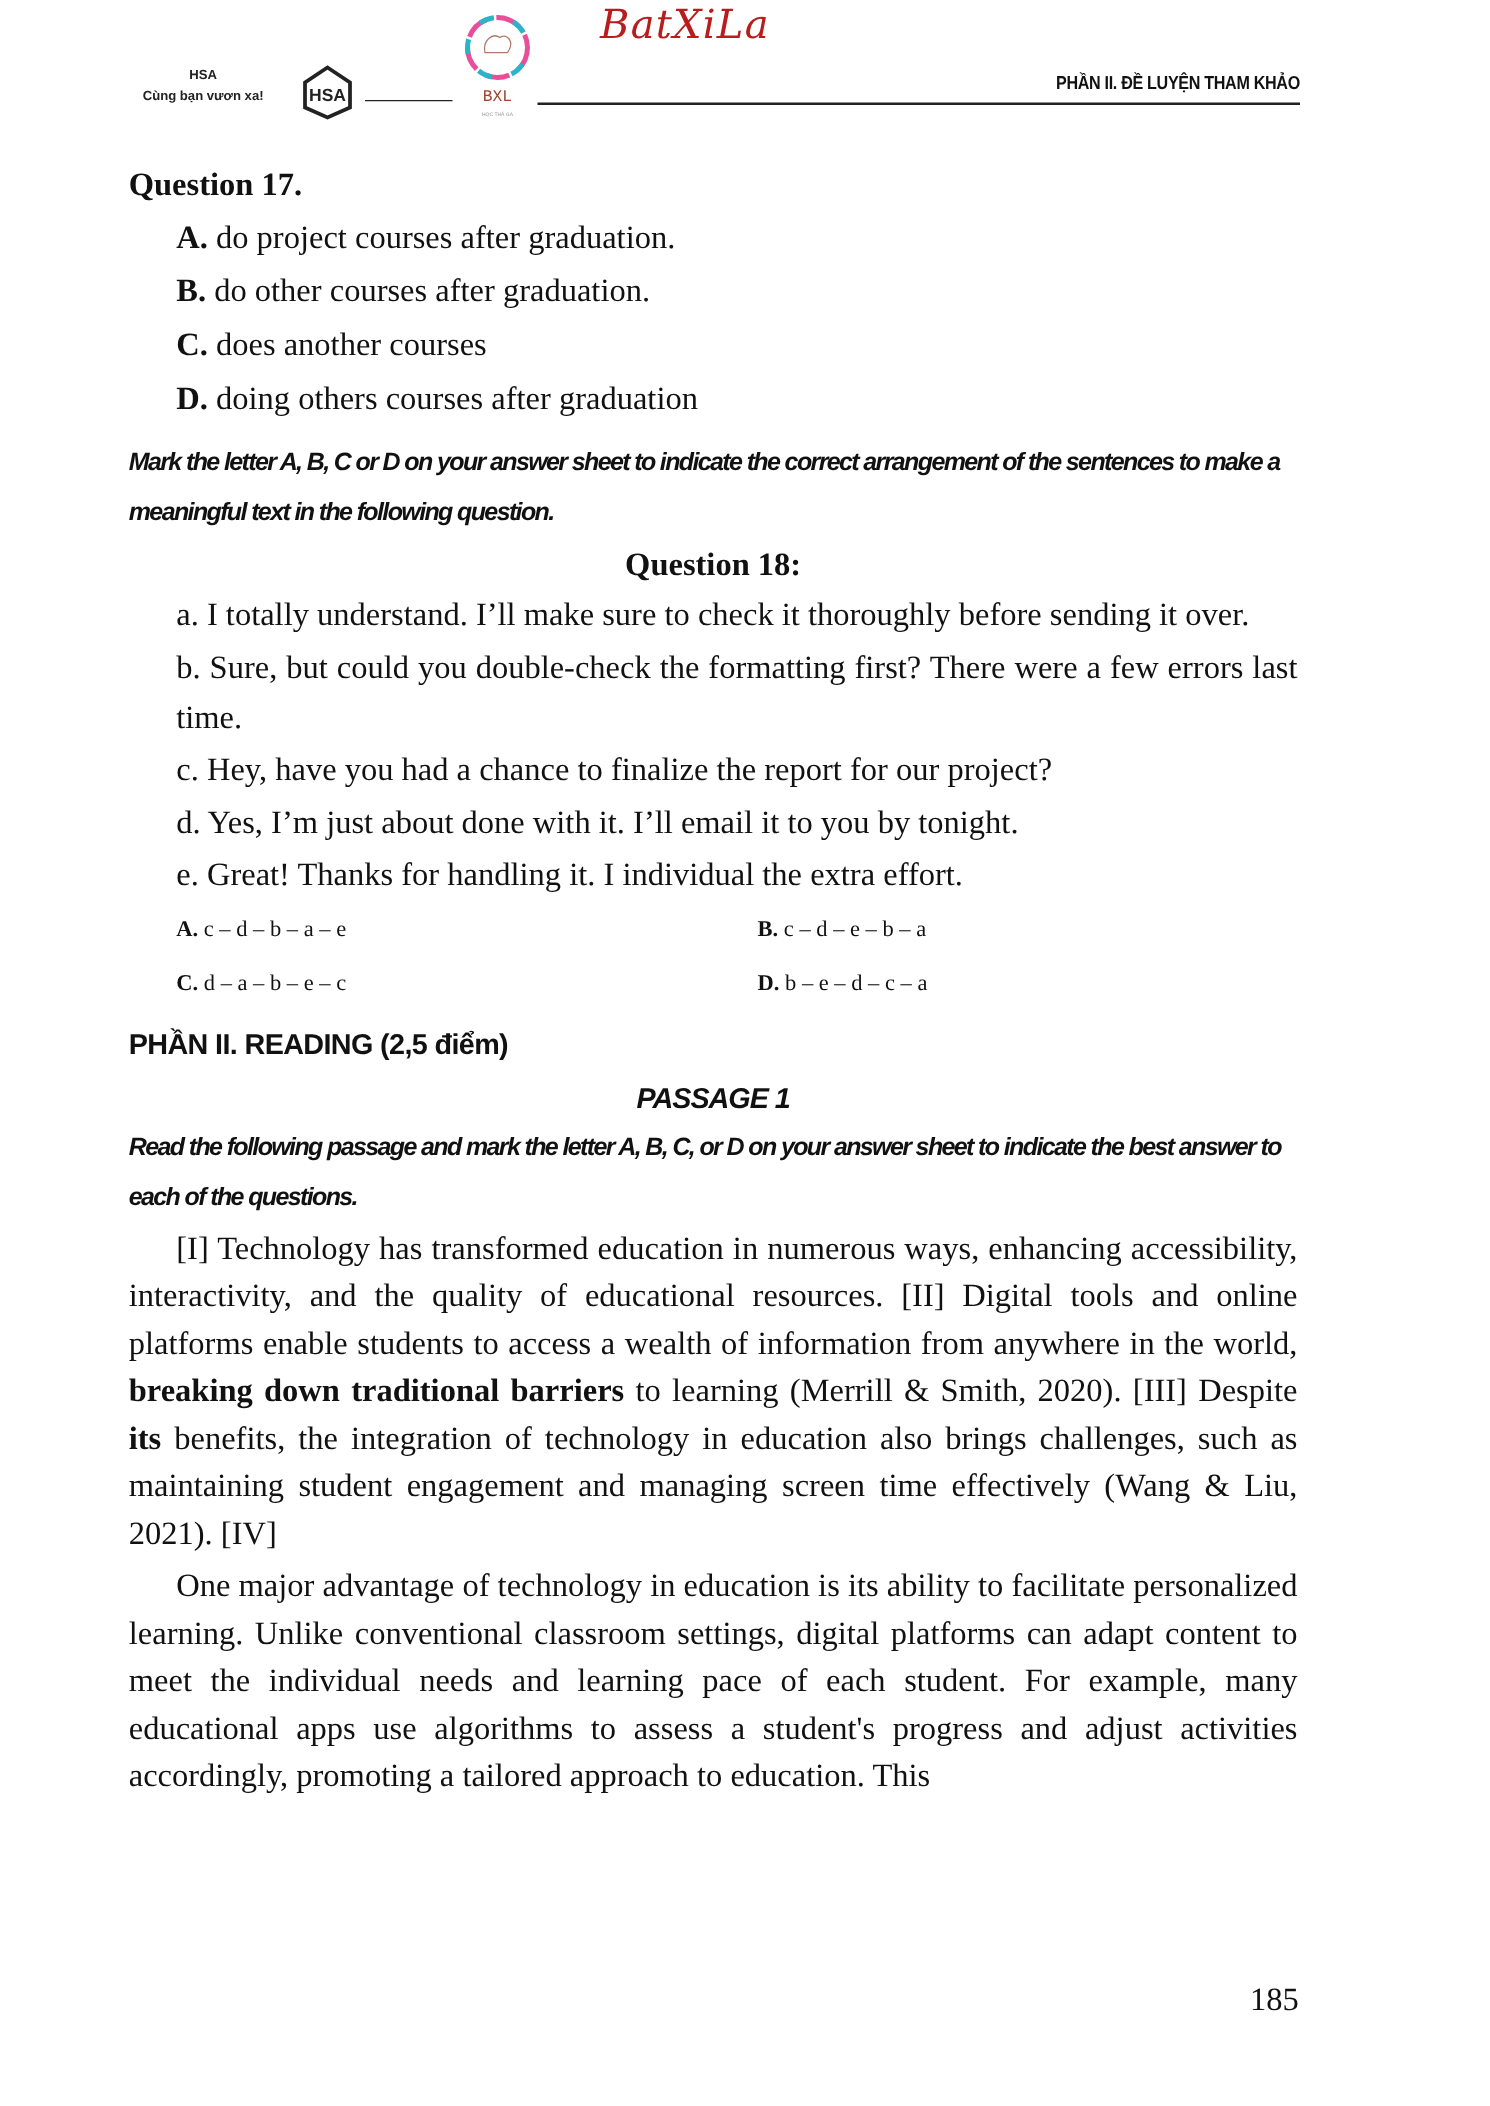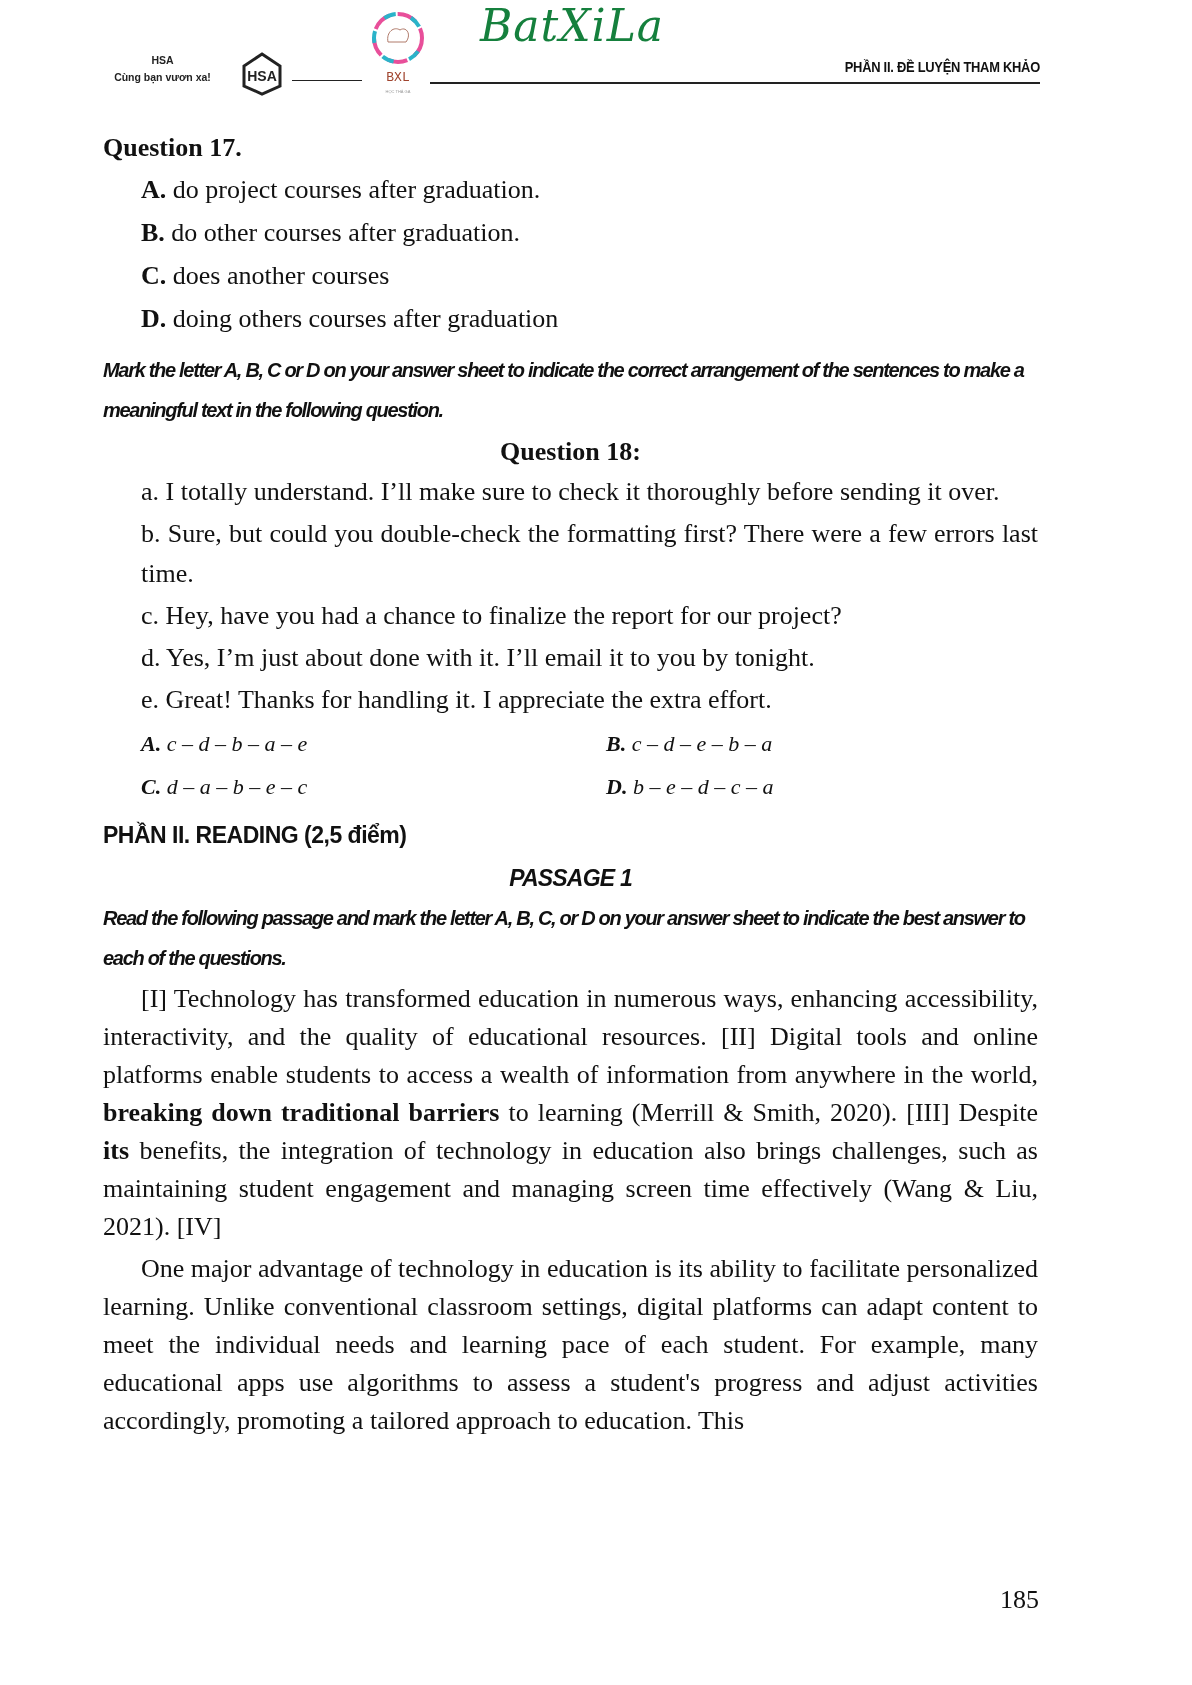"BatXiLa" .brand { color: #15803d -> #b91c1c; font-size: 44px -> 32px }
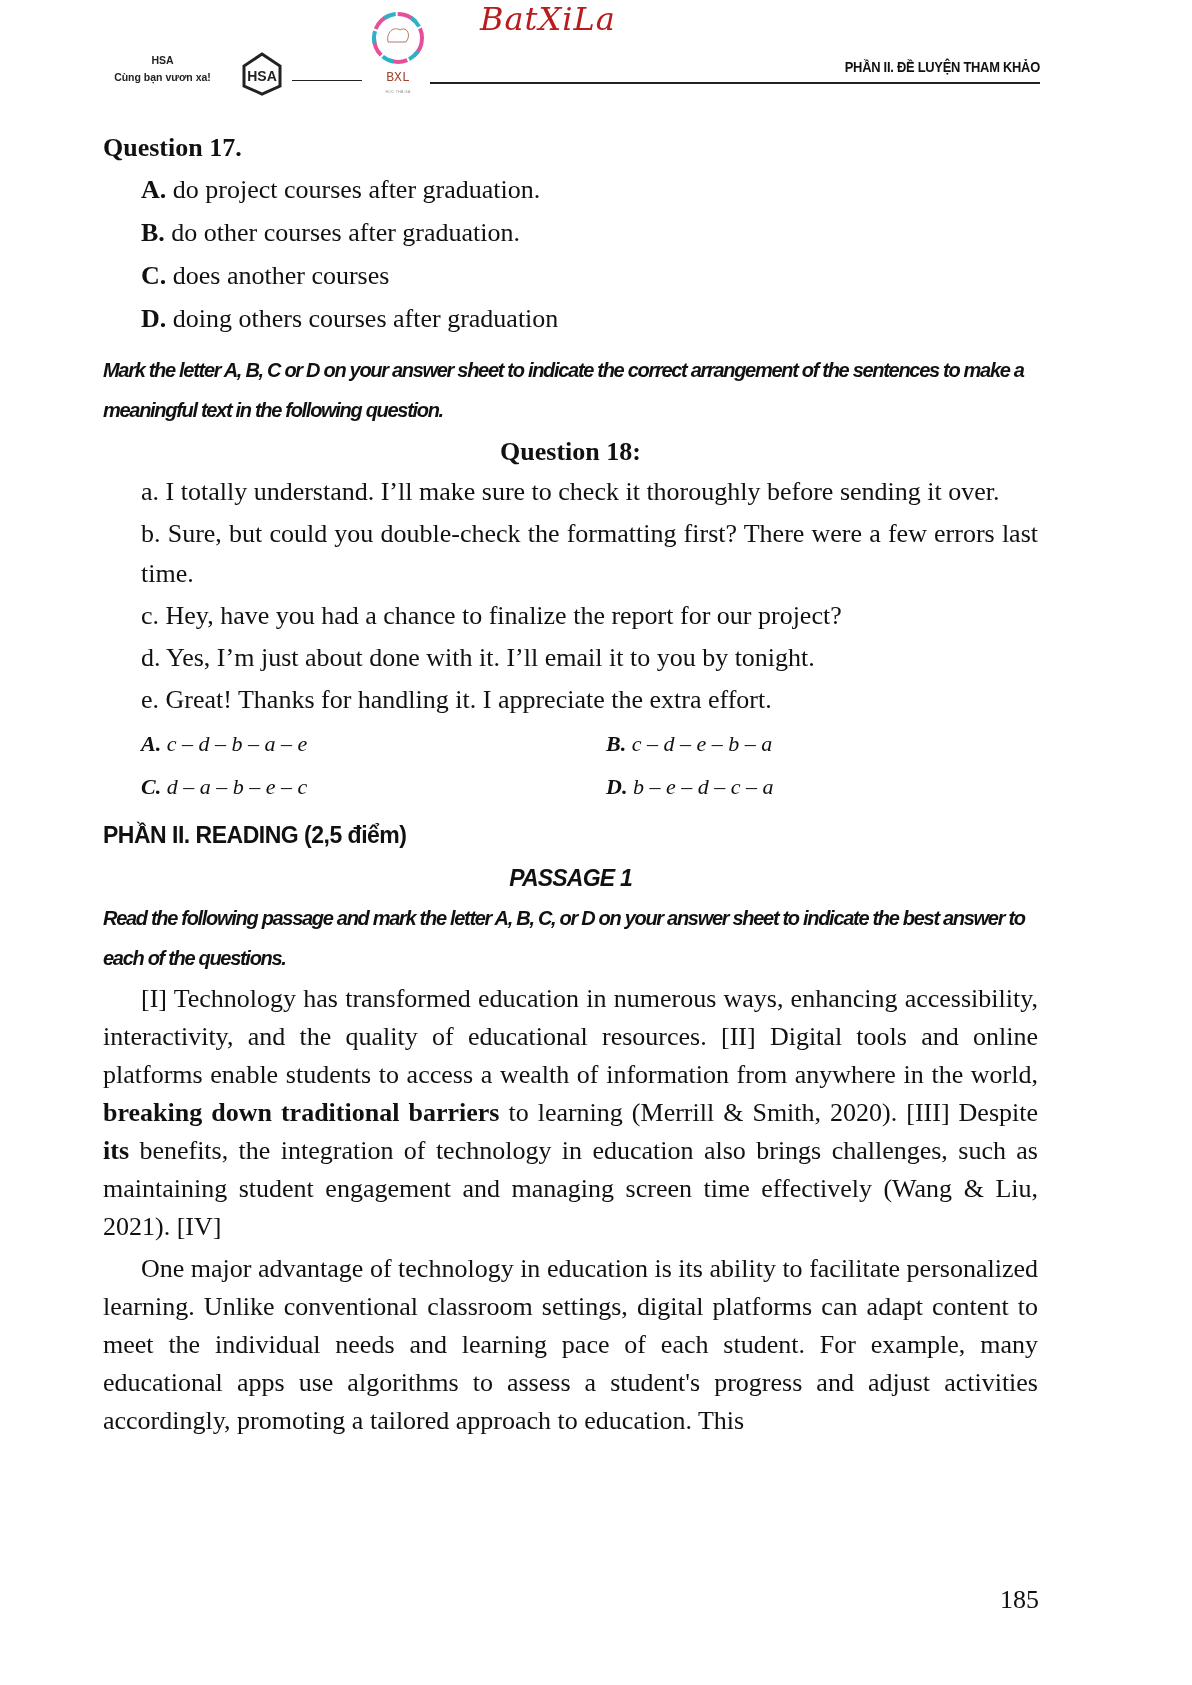"e. Great! Thanks for handling" p.dialog { text: appreciate -> individual }
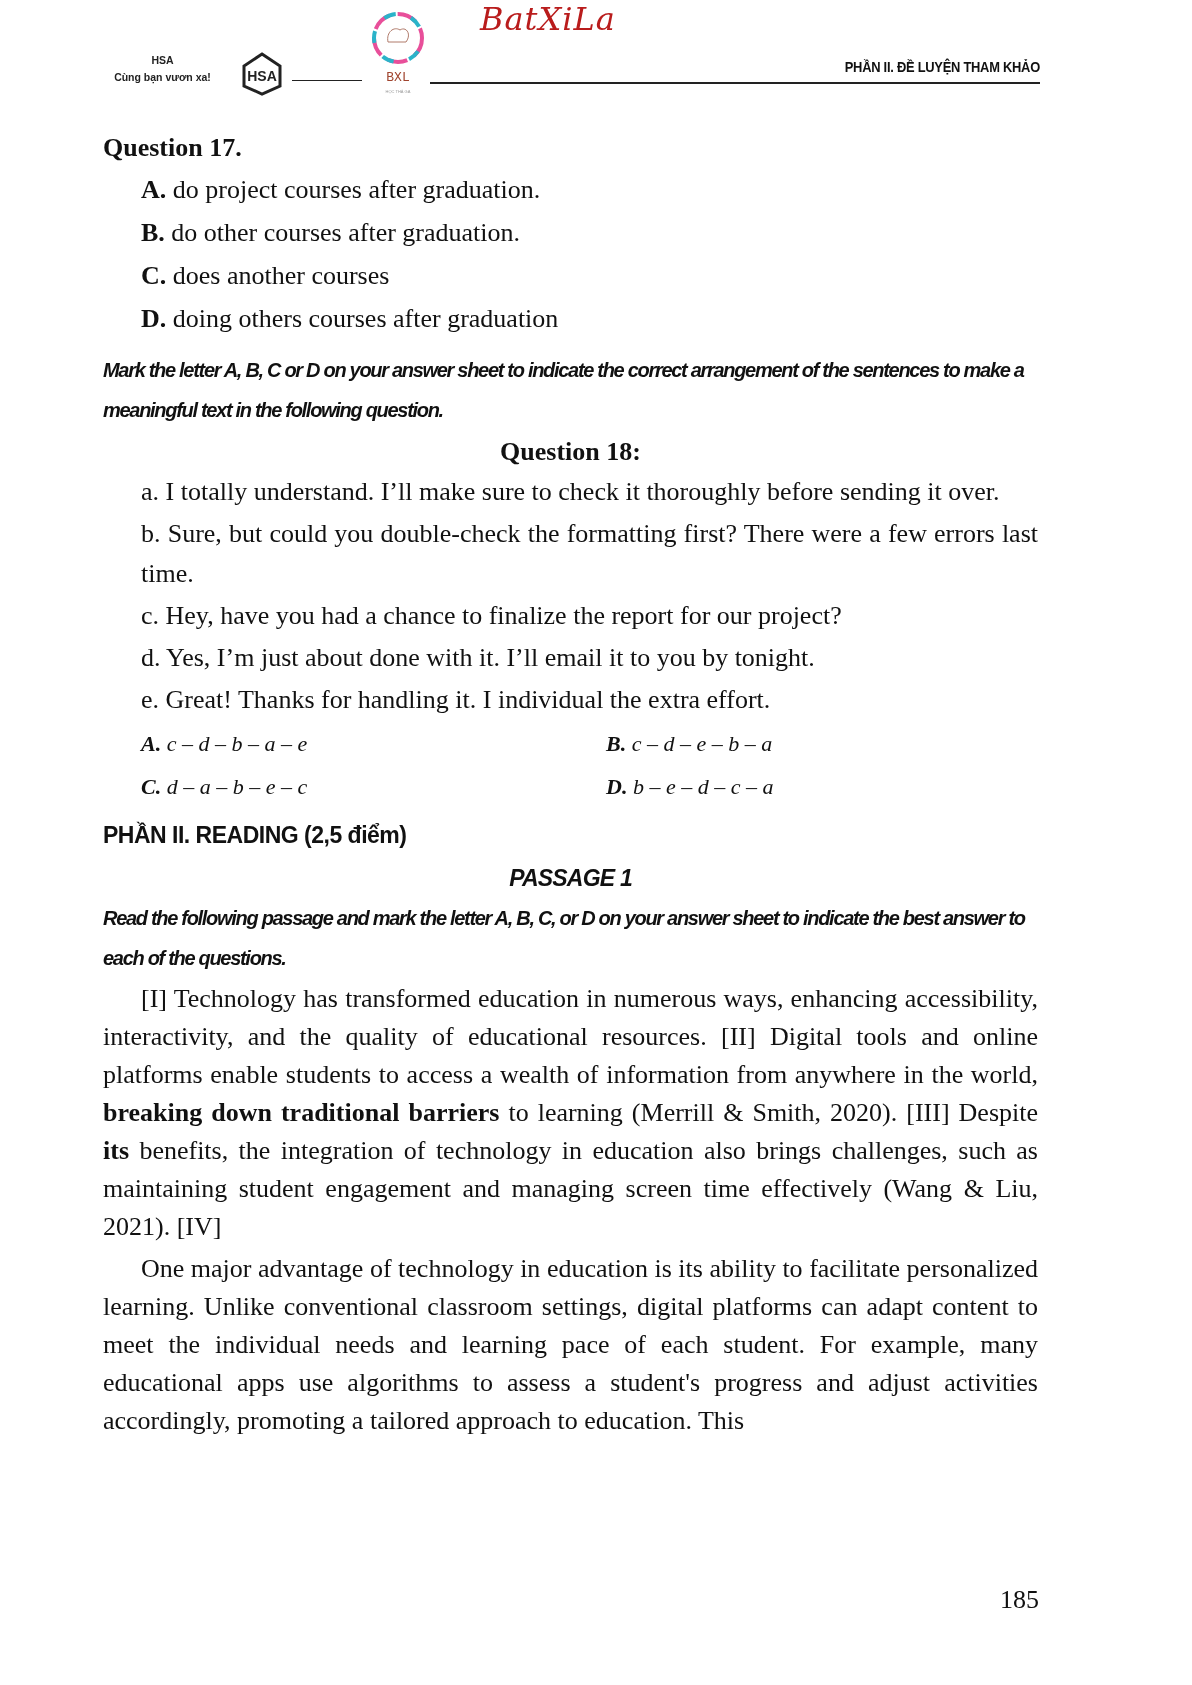"A. c – d –" .opts-grid div { font-size: 22px -> 18px; font-style: italic -> none }
